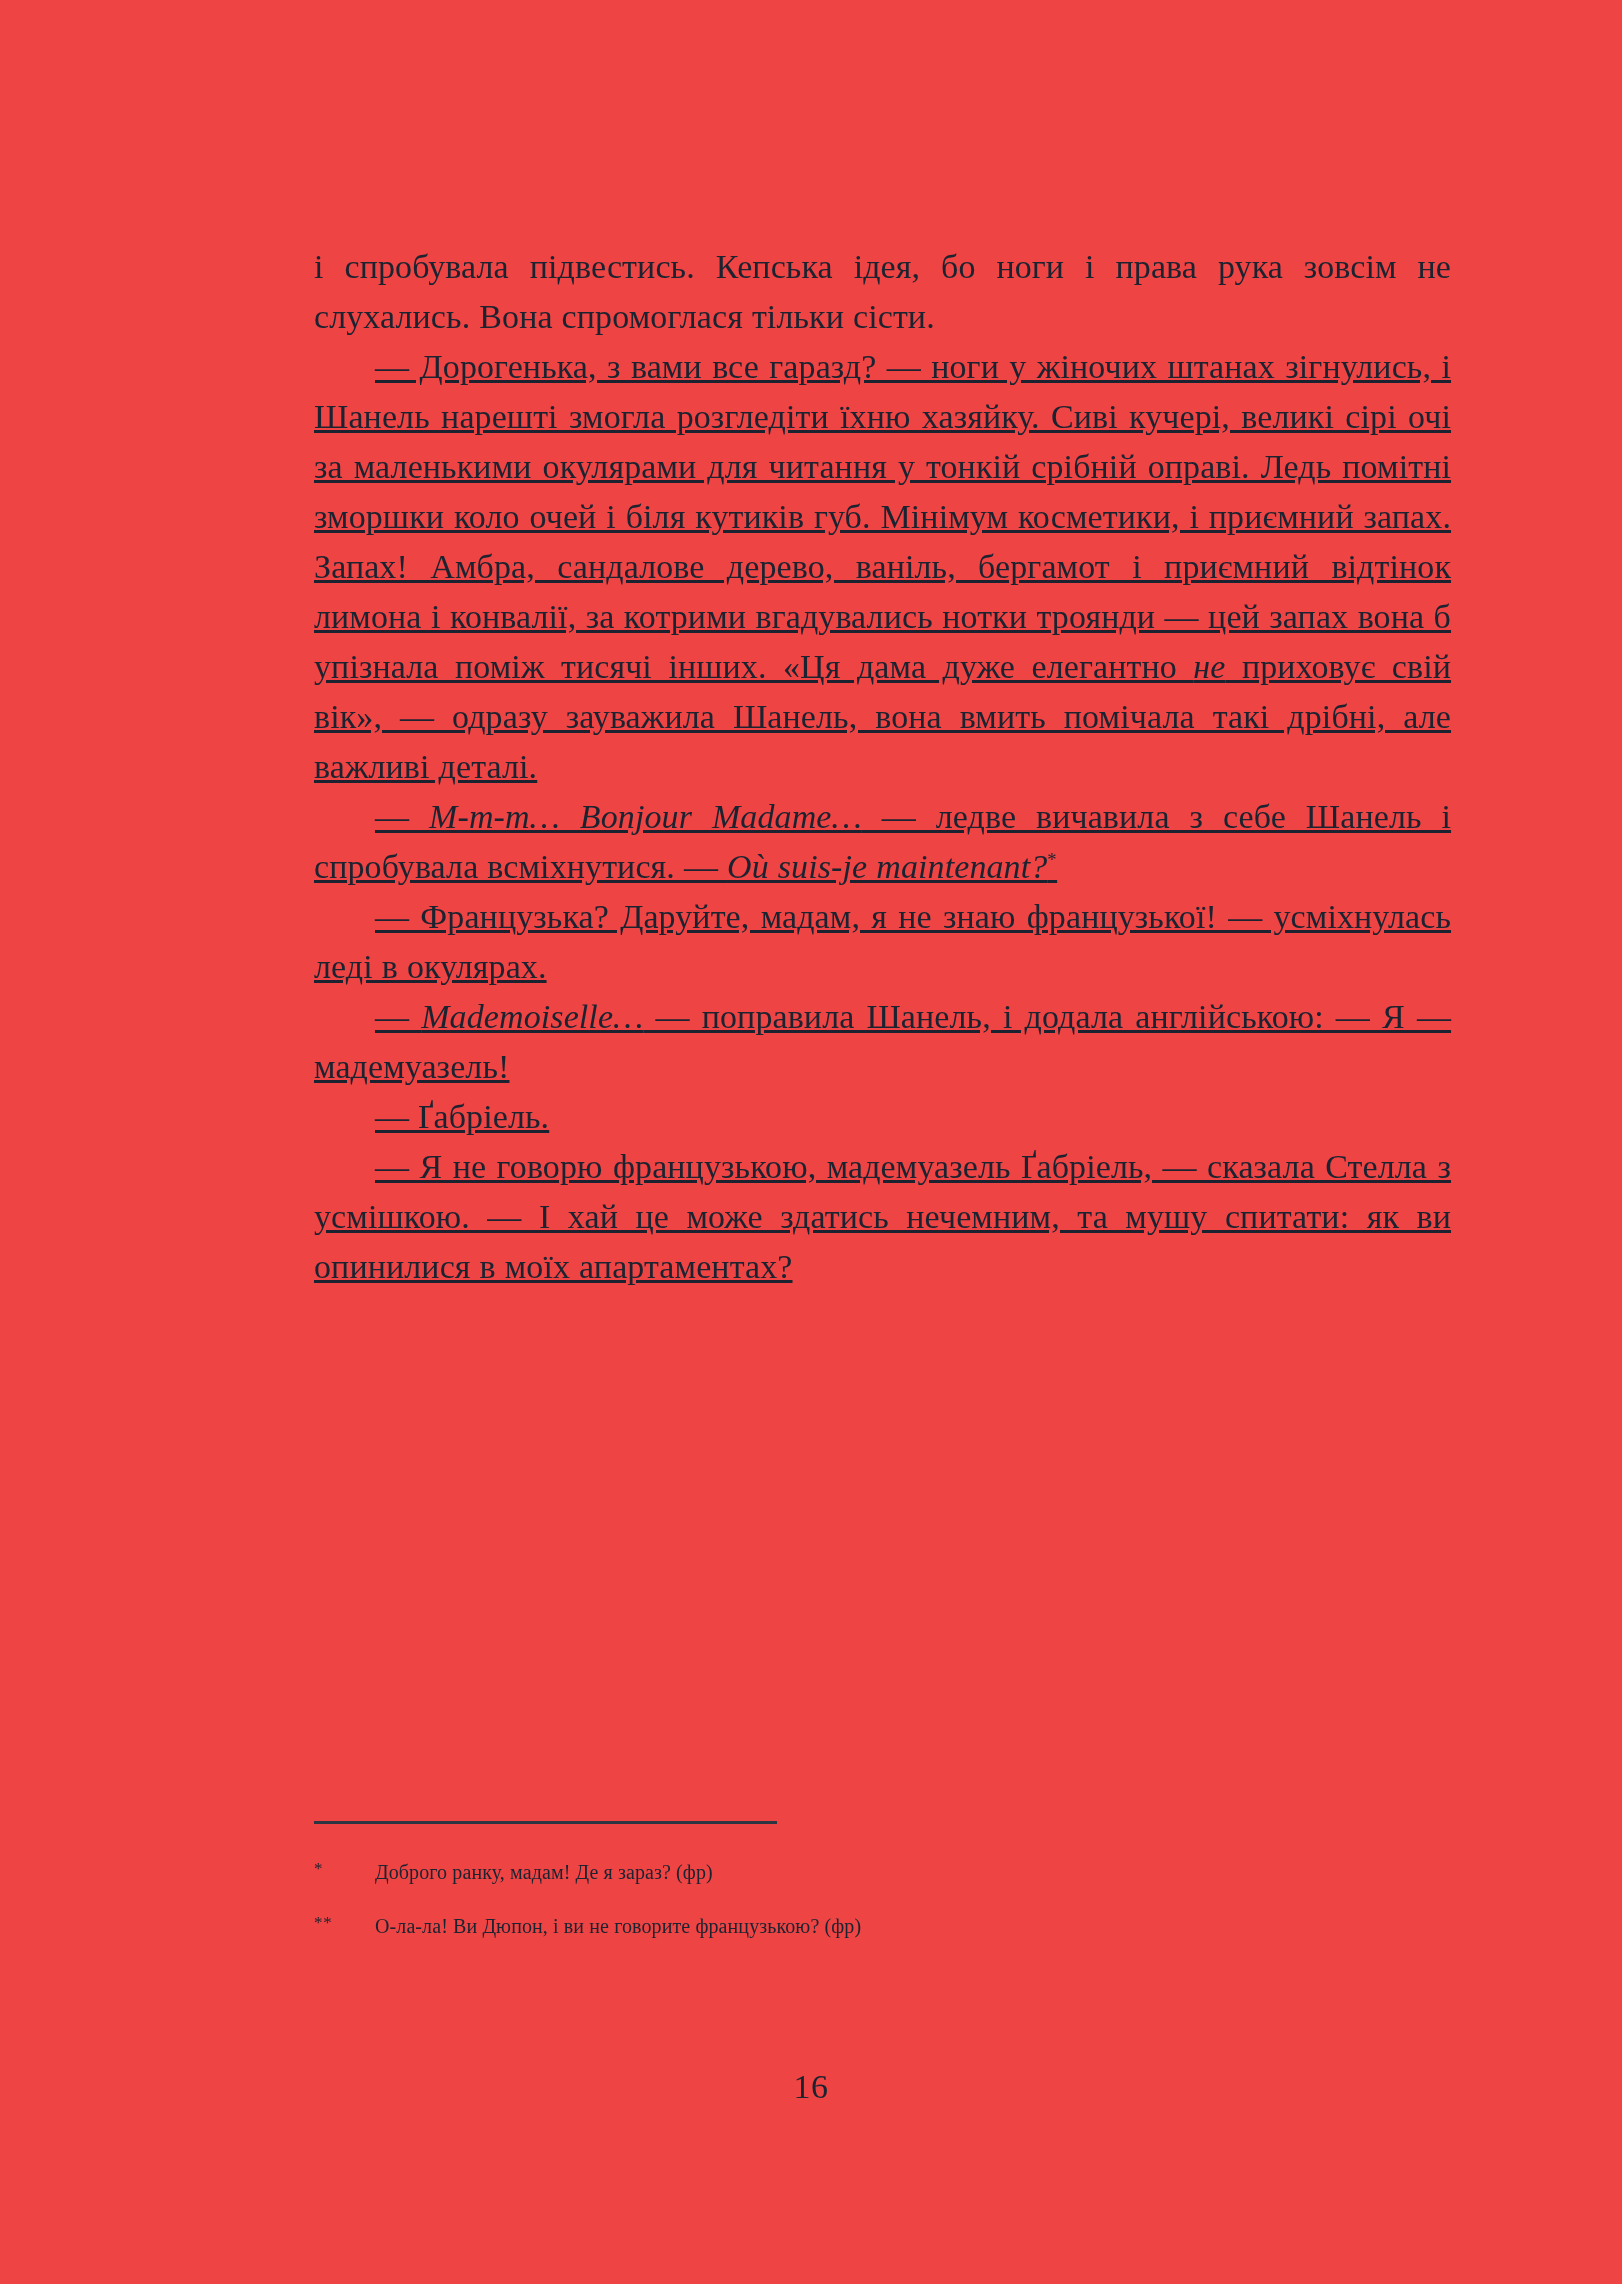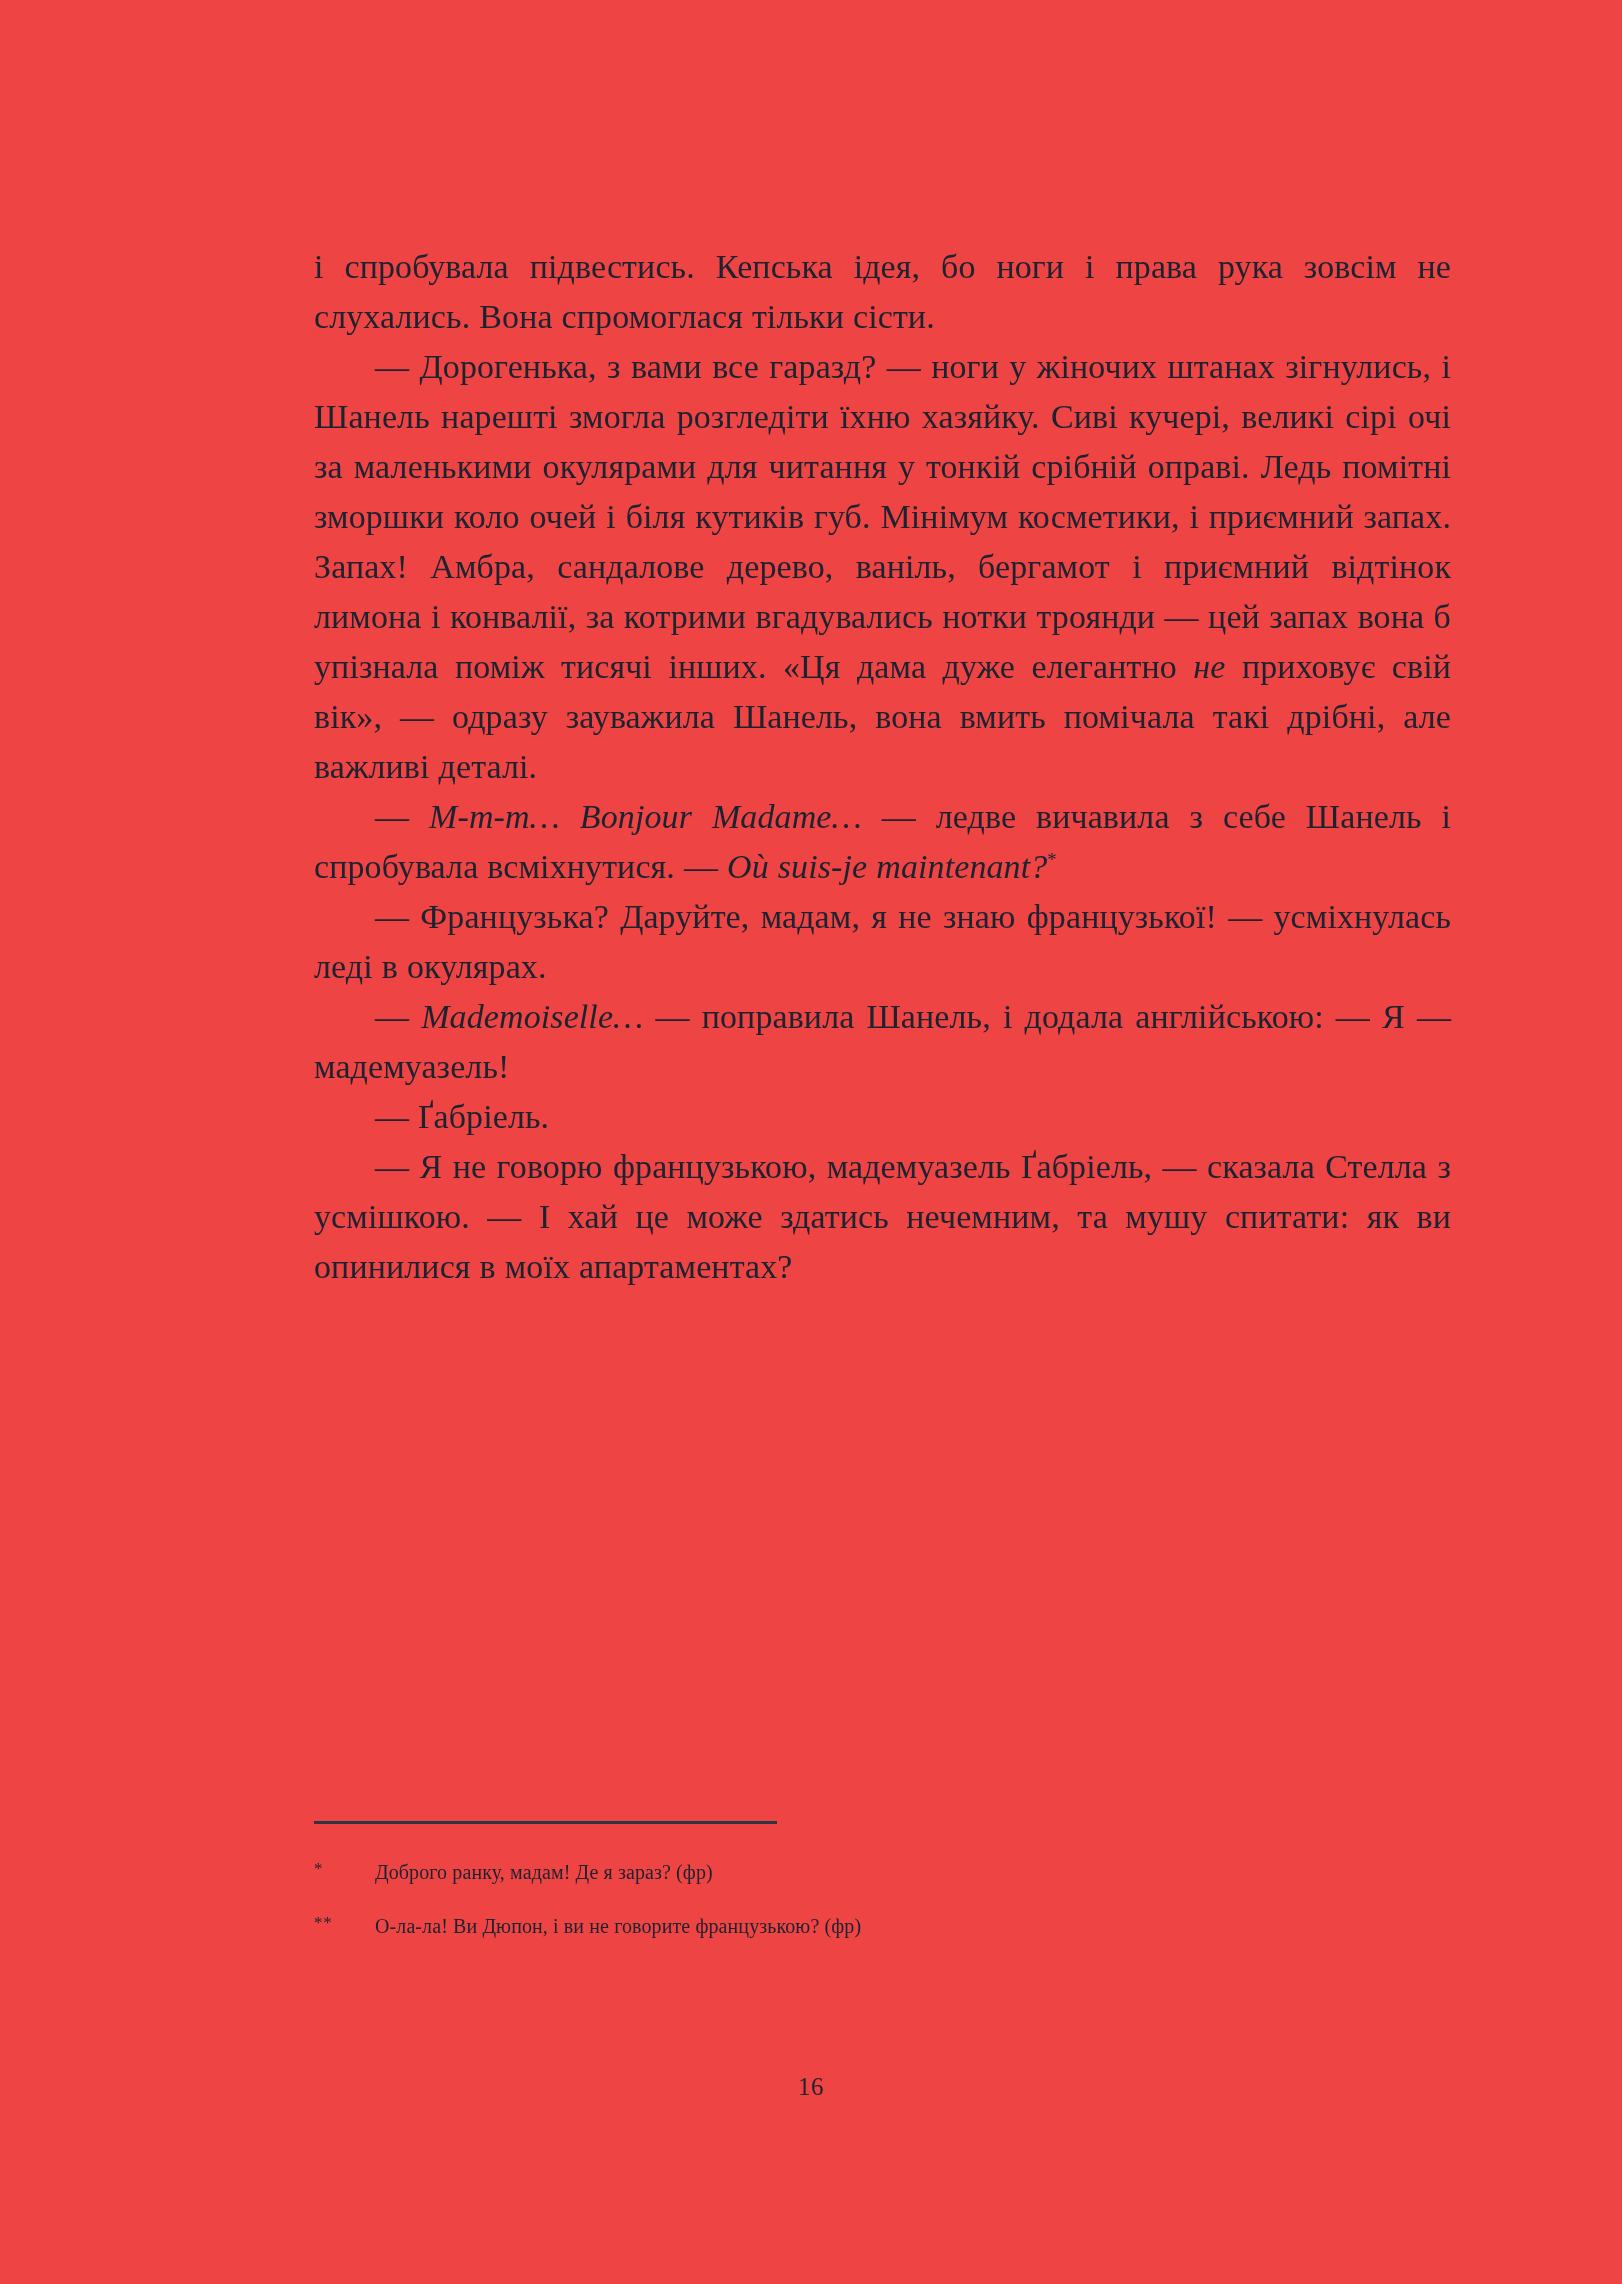"— Дорогенька, з вами все" .para.indent { text-decoration: none -> underline }
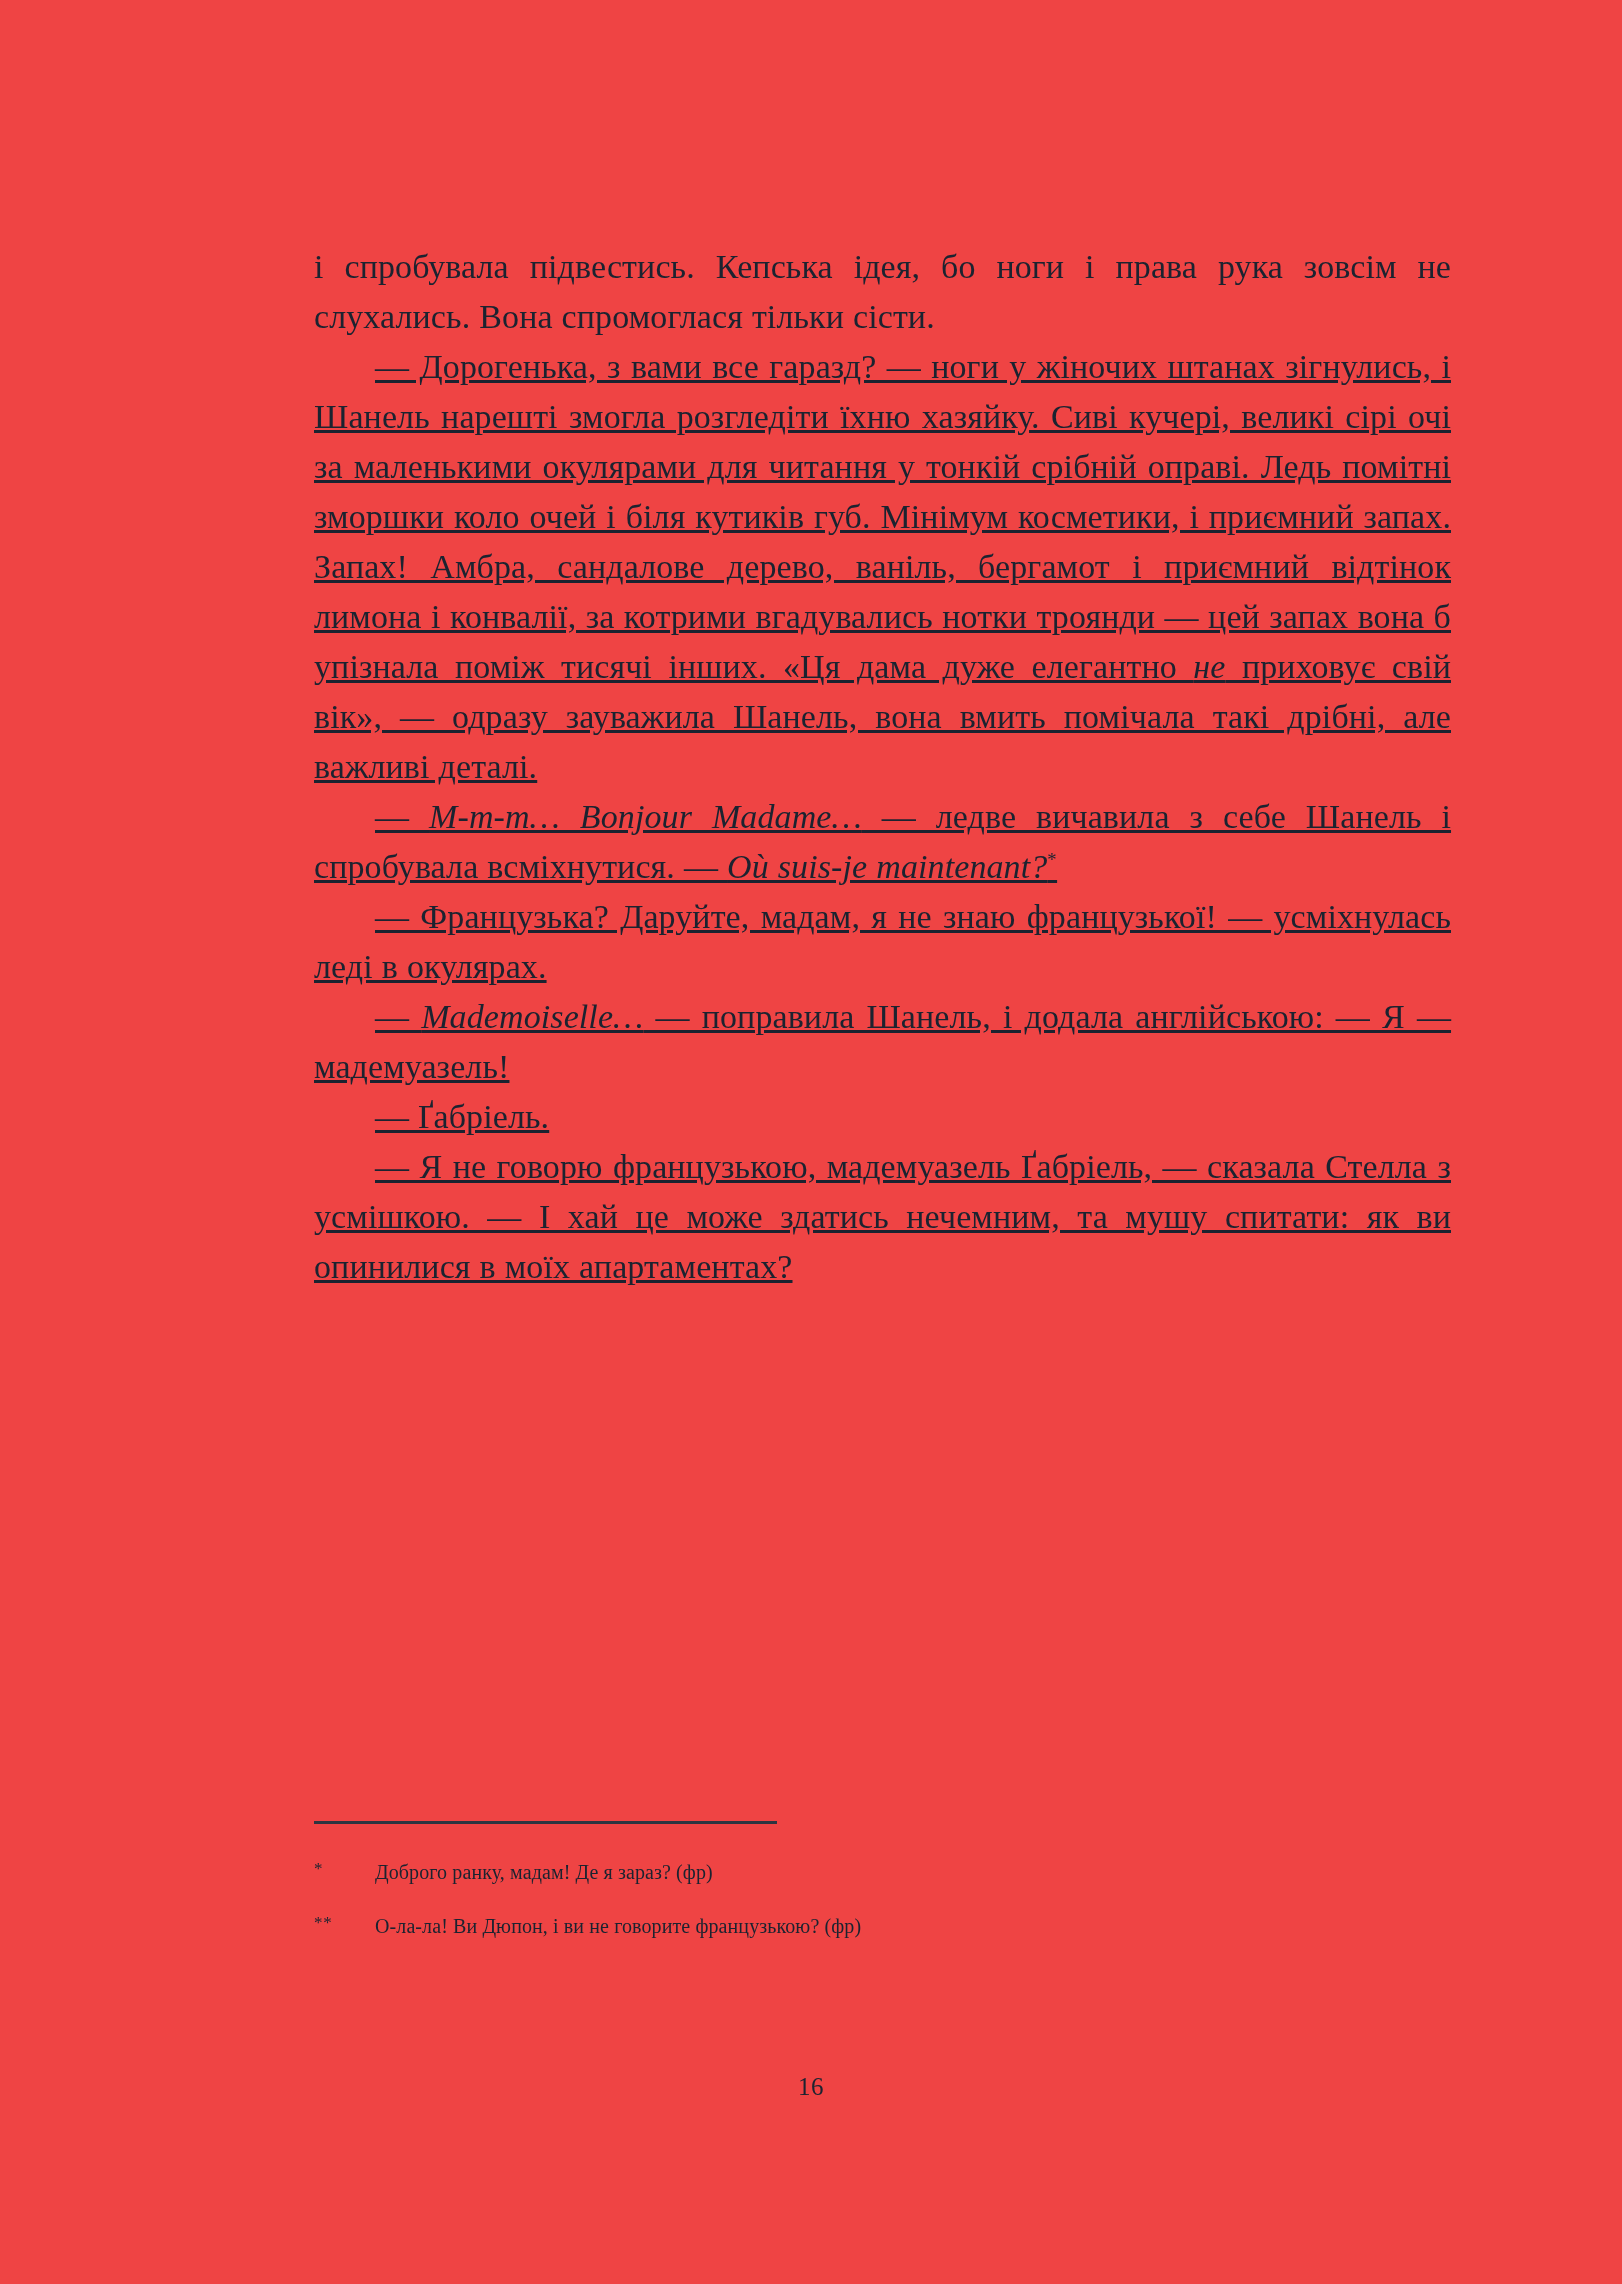"16" .folio { font-size: 25px -> 34px }
